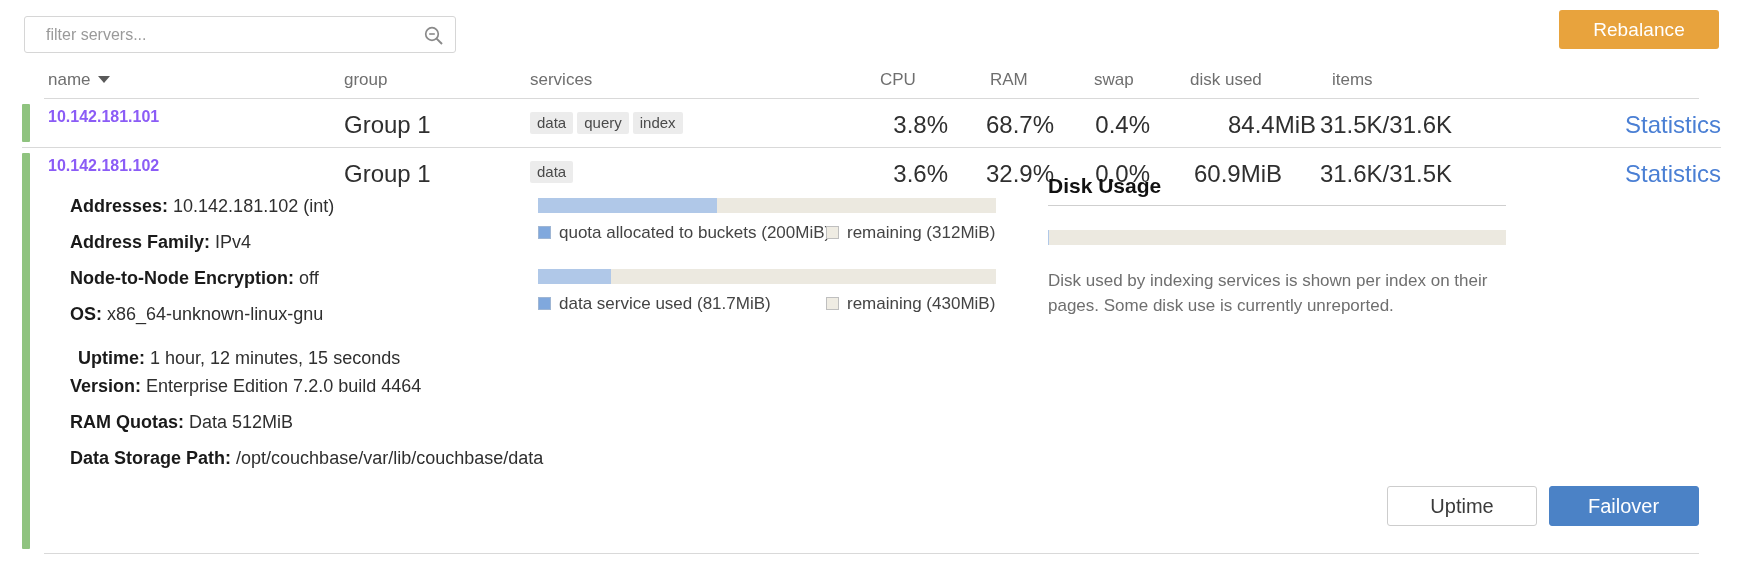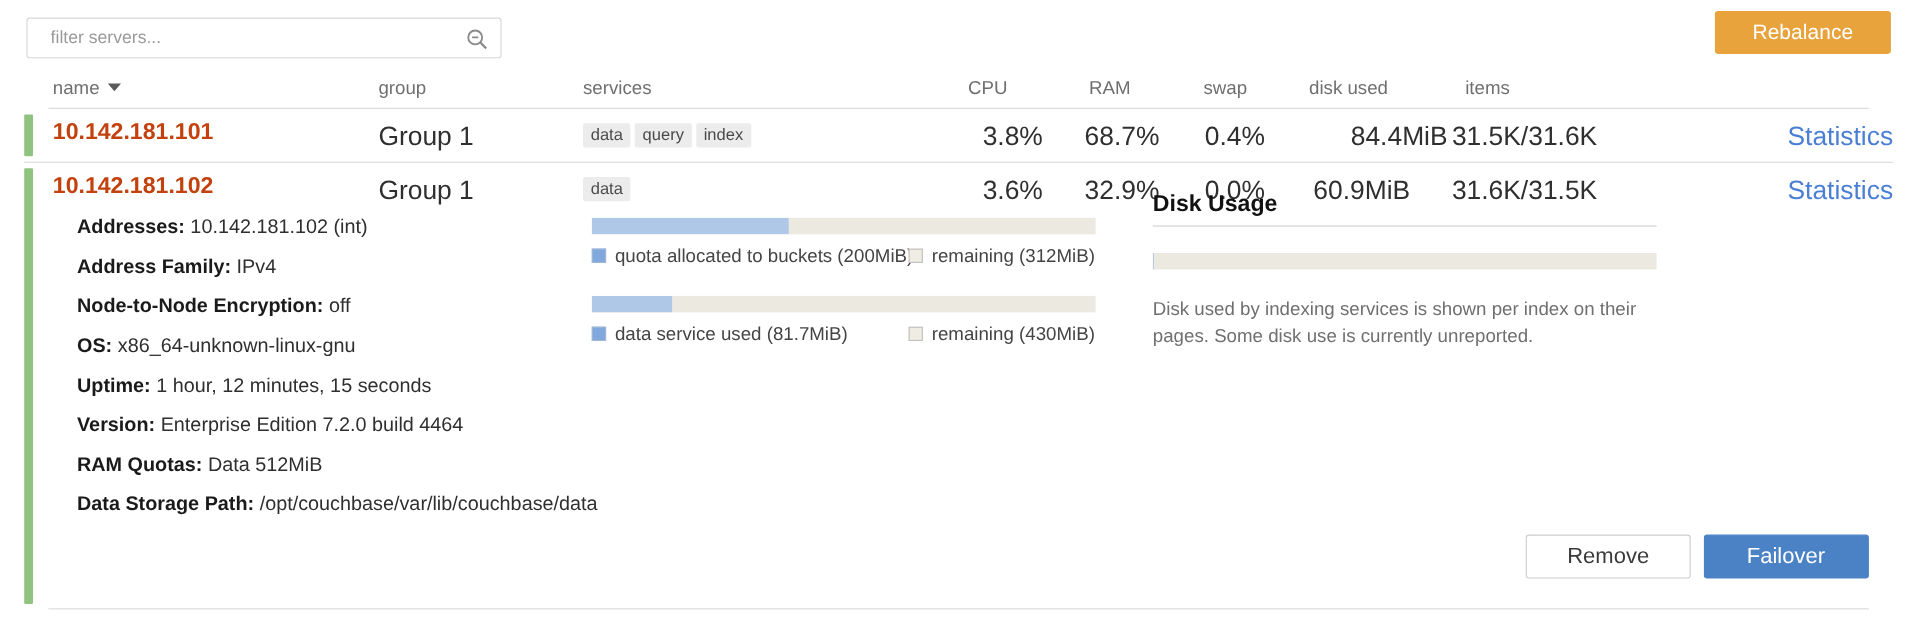"10.142.181.101" .cell.name { color: #c2410c -> #8b5cf6; font-size: 21px -> 16px }
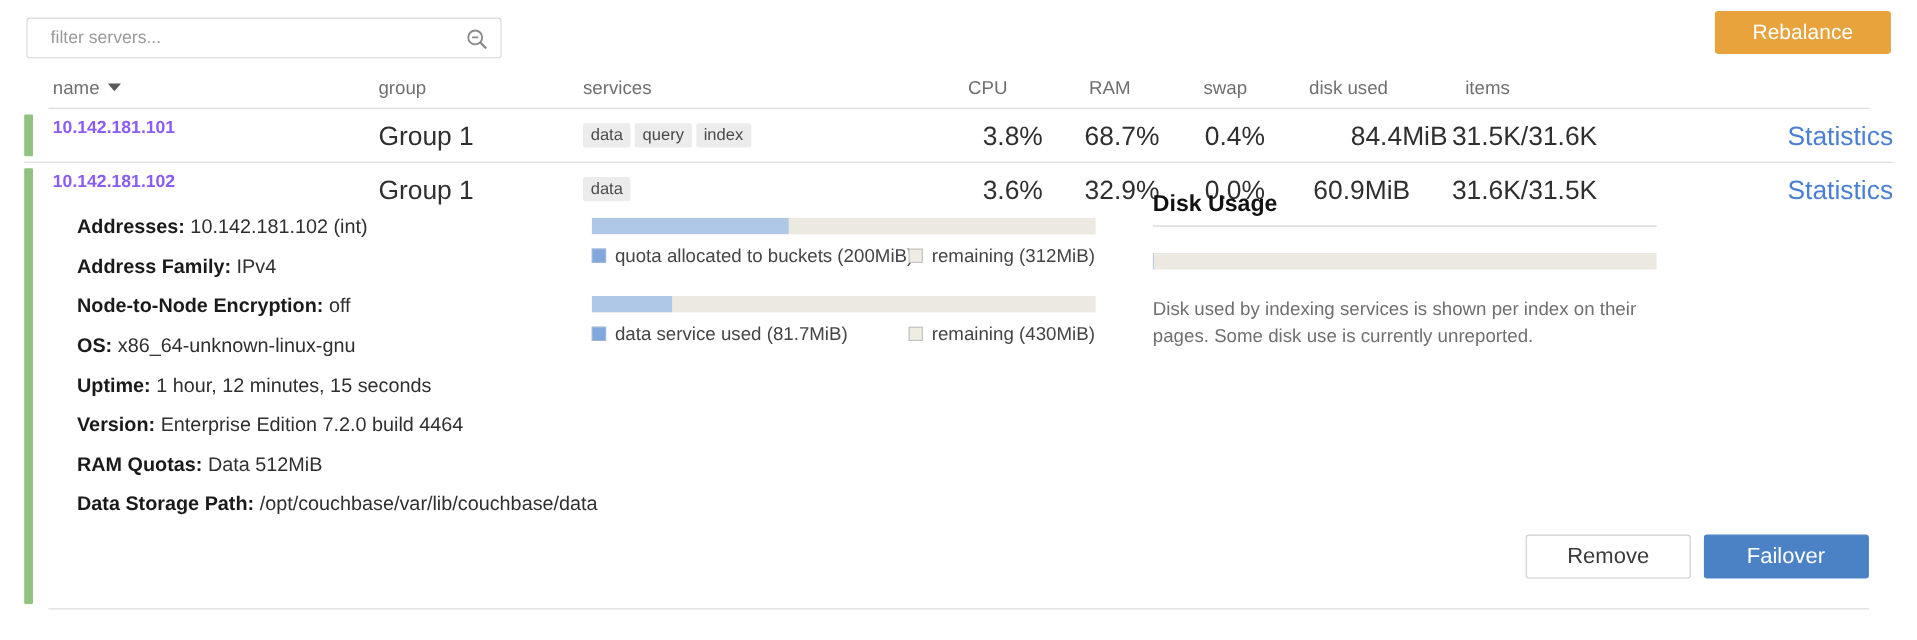"Uptime: 1 hour, 12 minutes," div.kv { margin-left: none -> 8px; top: 144px -> 152px }
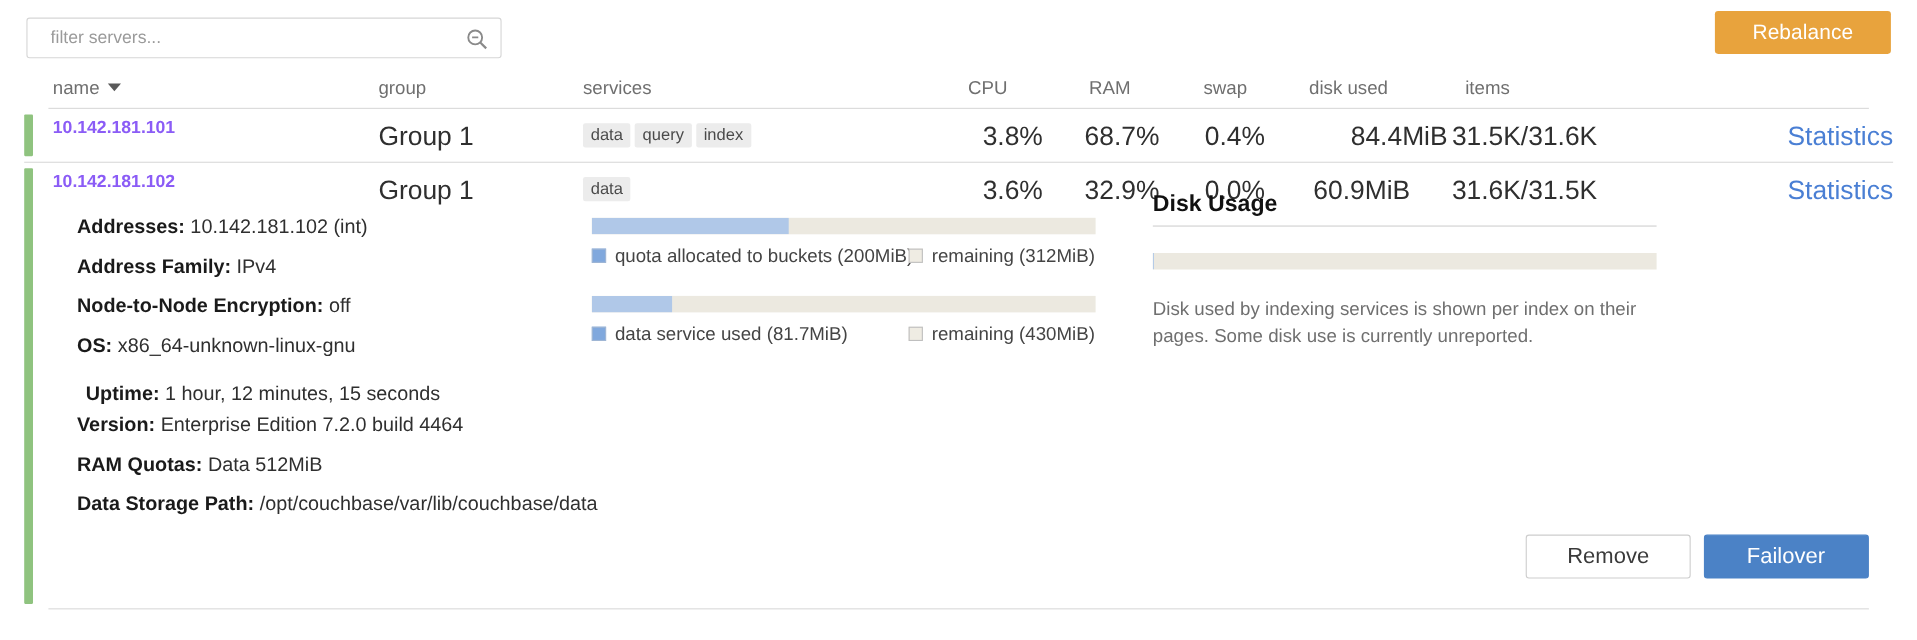"Remove" span.btn { text: Remove -> Uptime }
